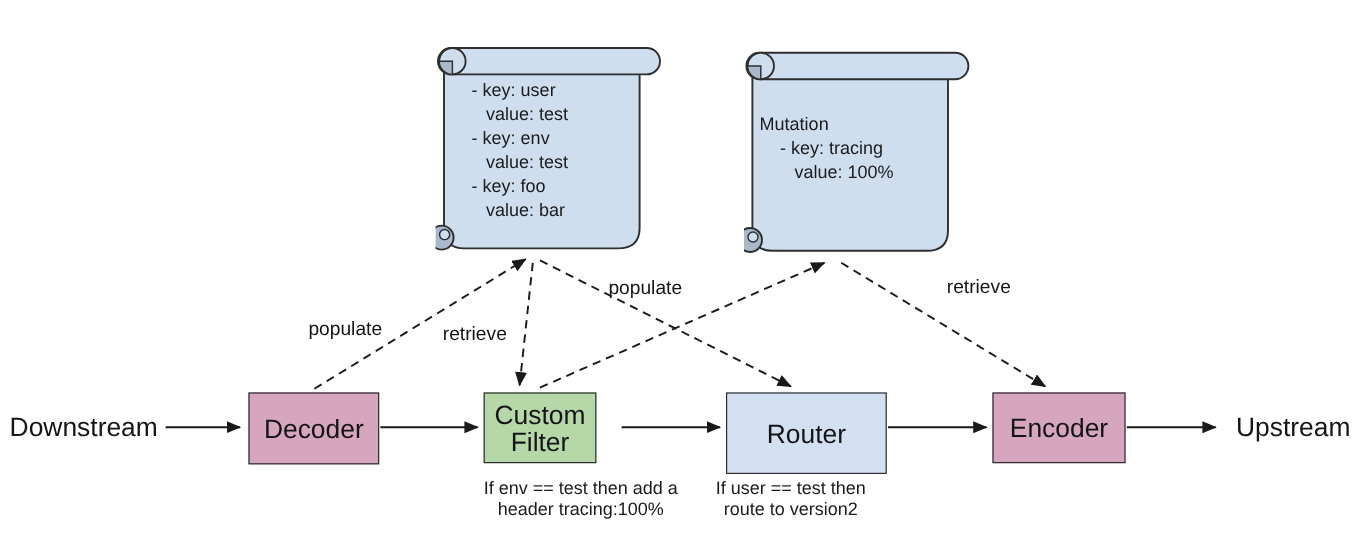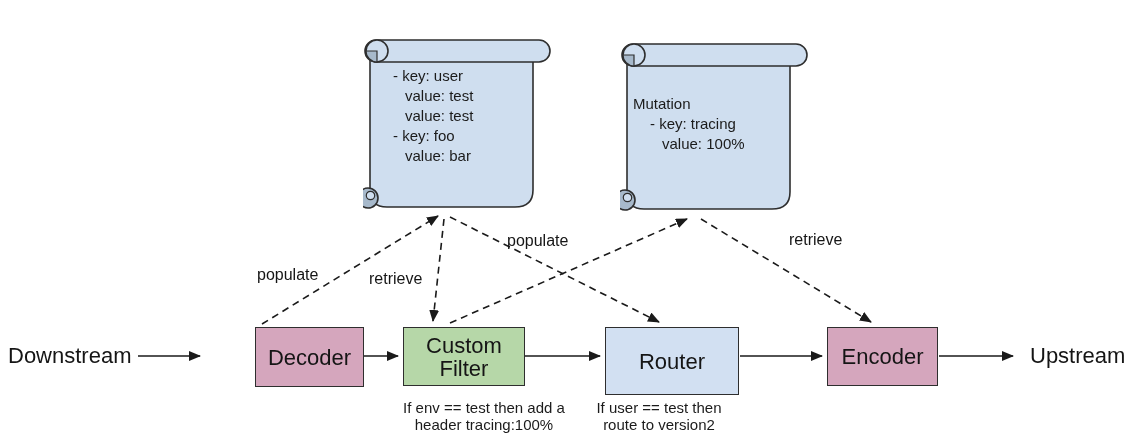"- key: env" div.s-line { html: none -> <div>- key: env</div> }
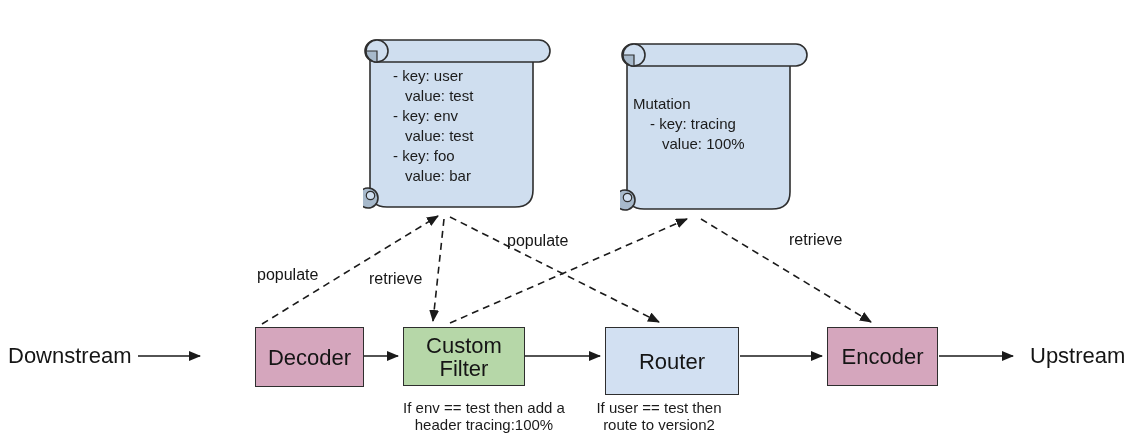"Decoder" div.node { margin-left: 48px -> none }
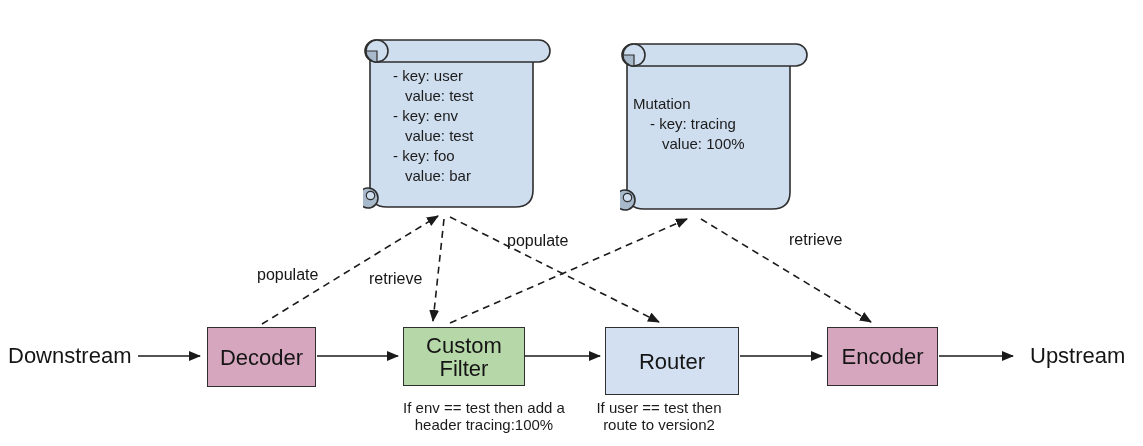"Custom Filter" .node-custom-filter { width: 122px -> 94px }
